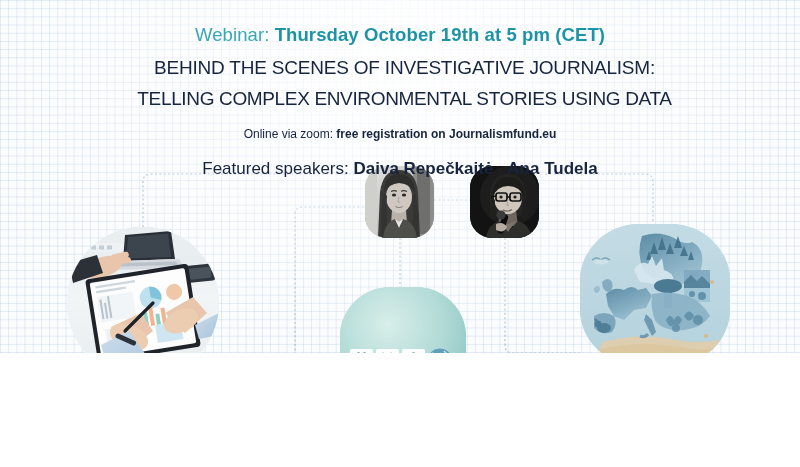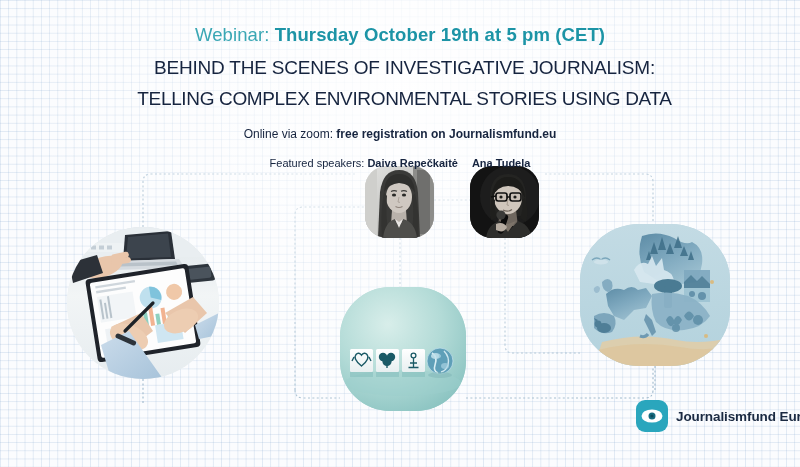"Webinar: Thursday October 19th at" #poster { height: 467px -> 353px }
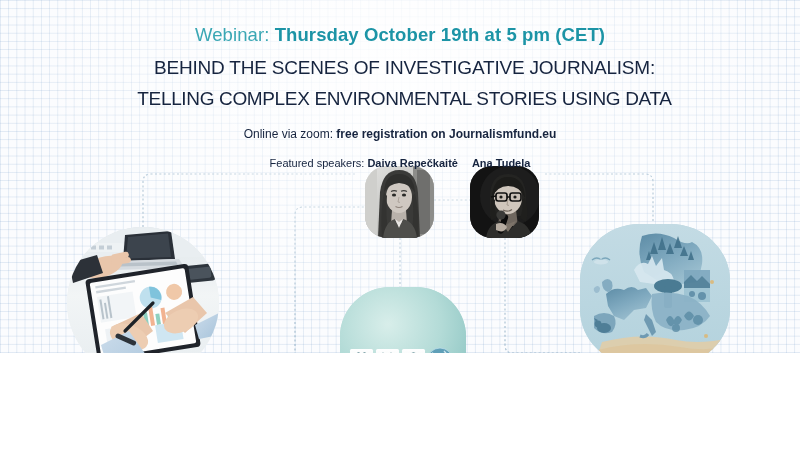"Featured speakers: Daiva Repečkaitė Ana" .speakers { font-size: 11px -> 17px; margin-top: 6px -> 12px }
